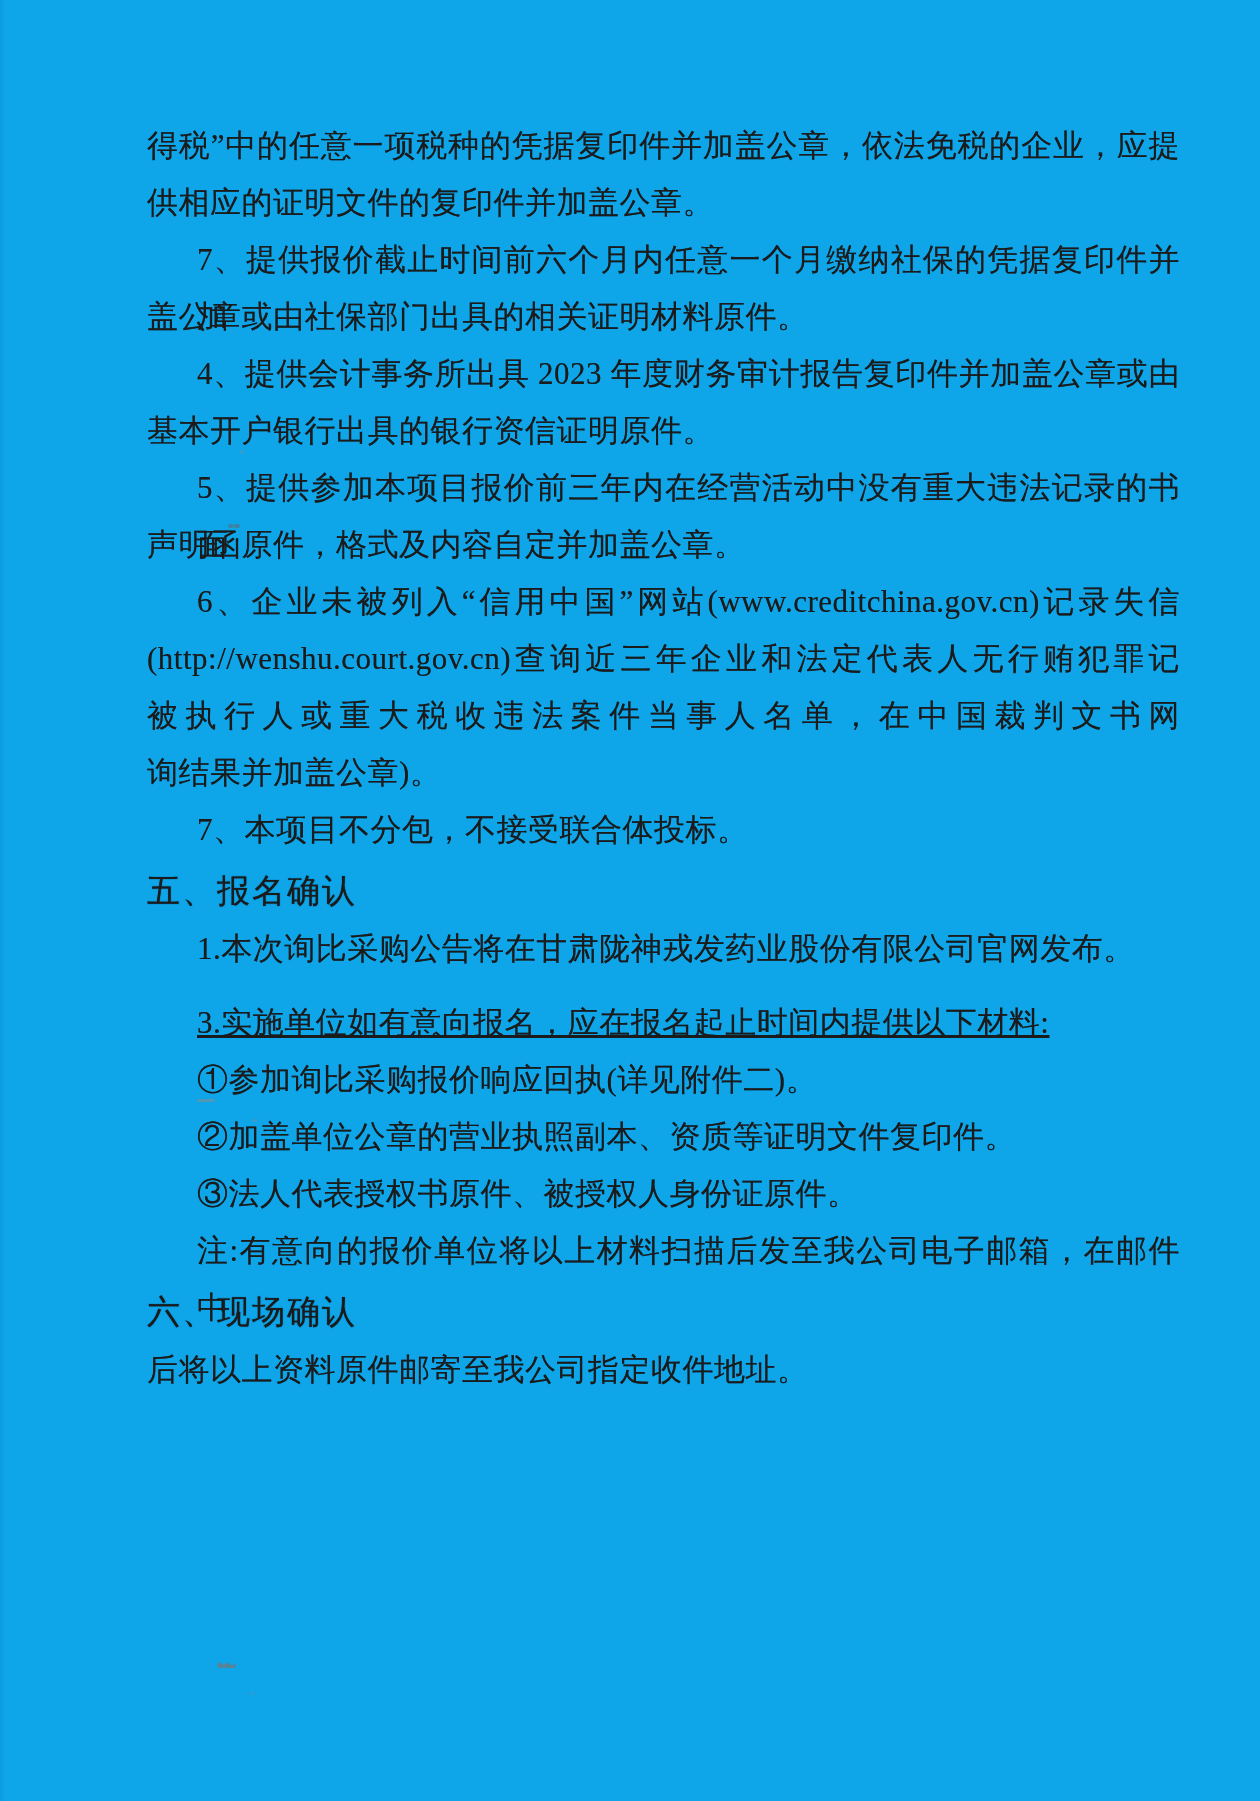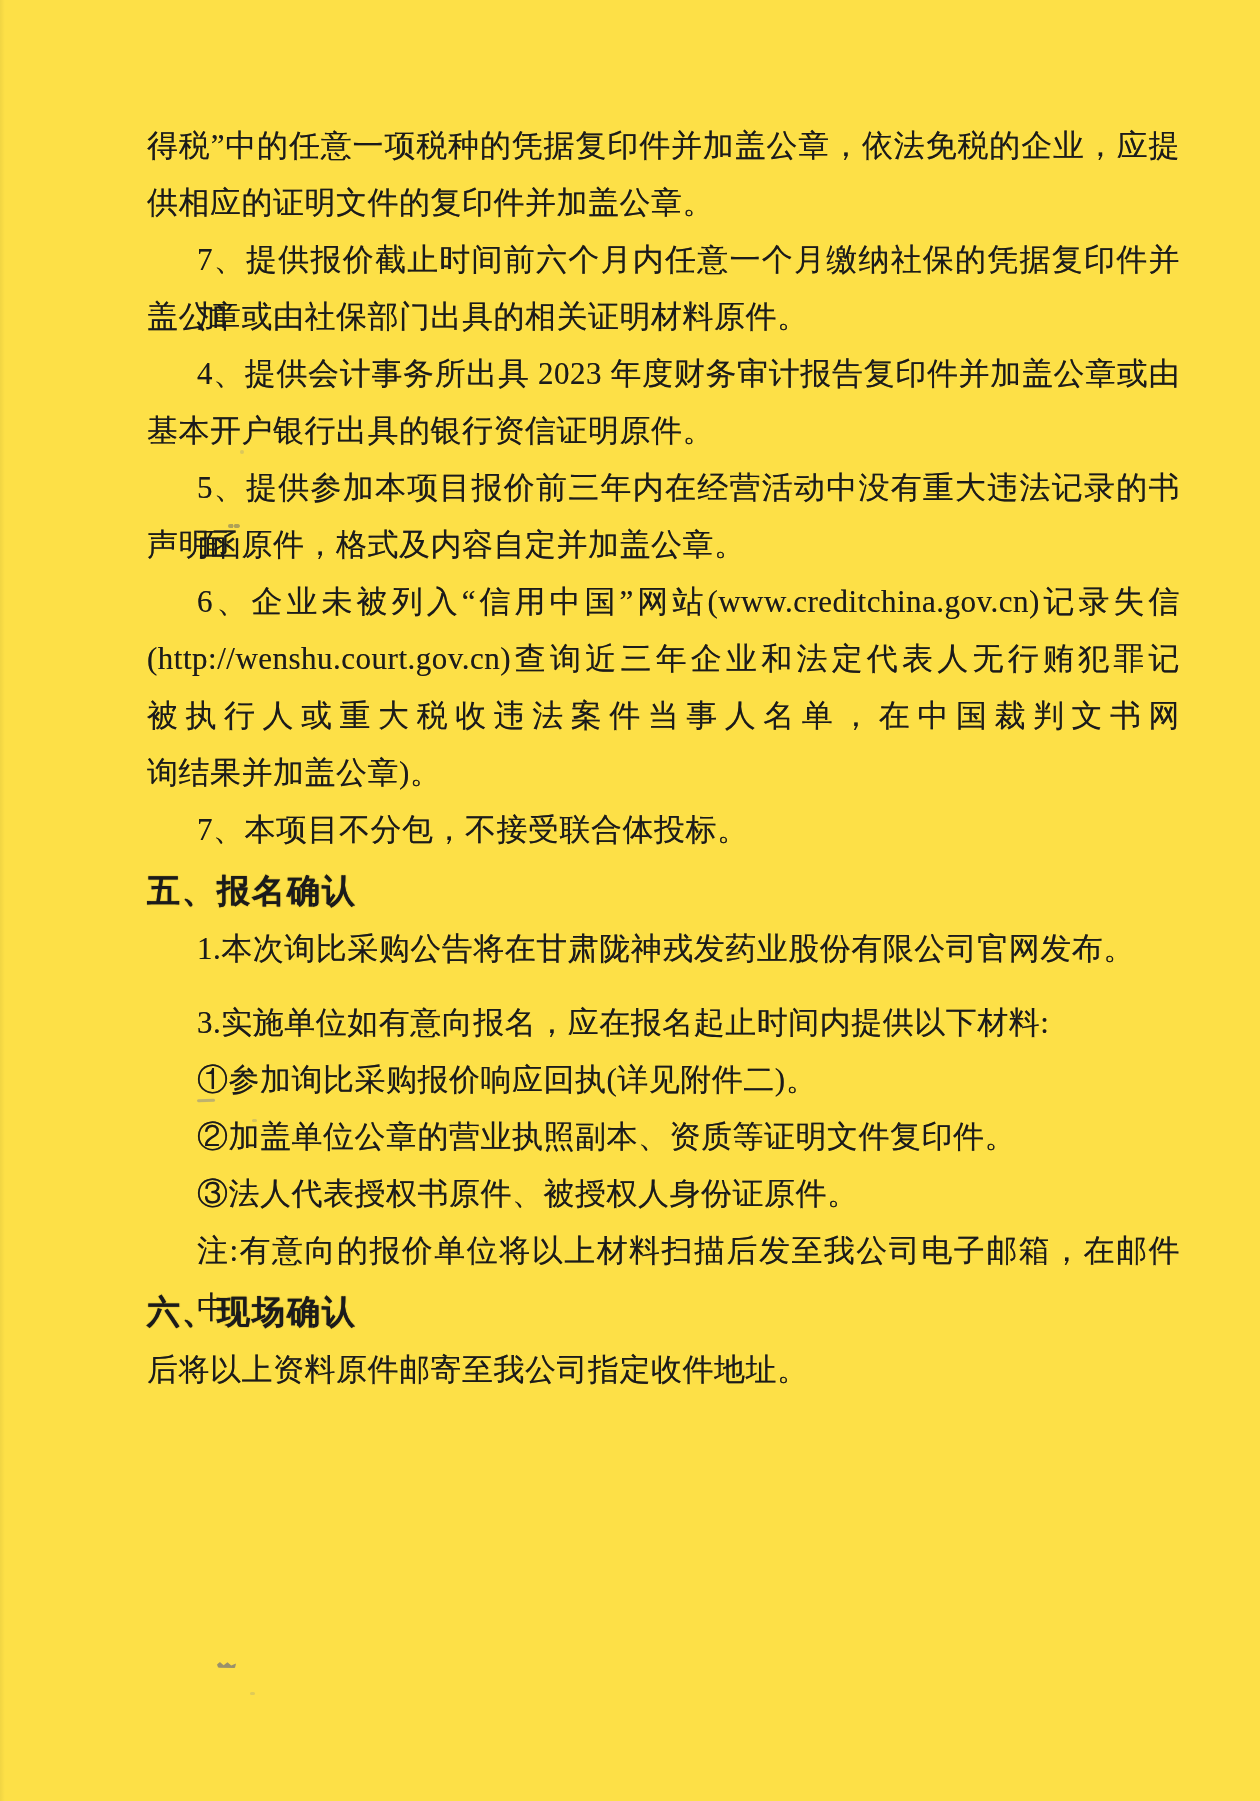"得税”中的任意一项税种的凭据复印件并加盖公章，依法免税的企业，应提" .page { background: #fde047 -> #0ea5e9 }
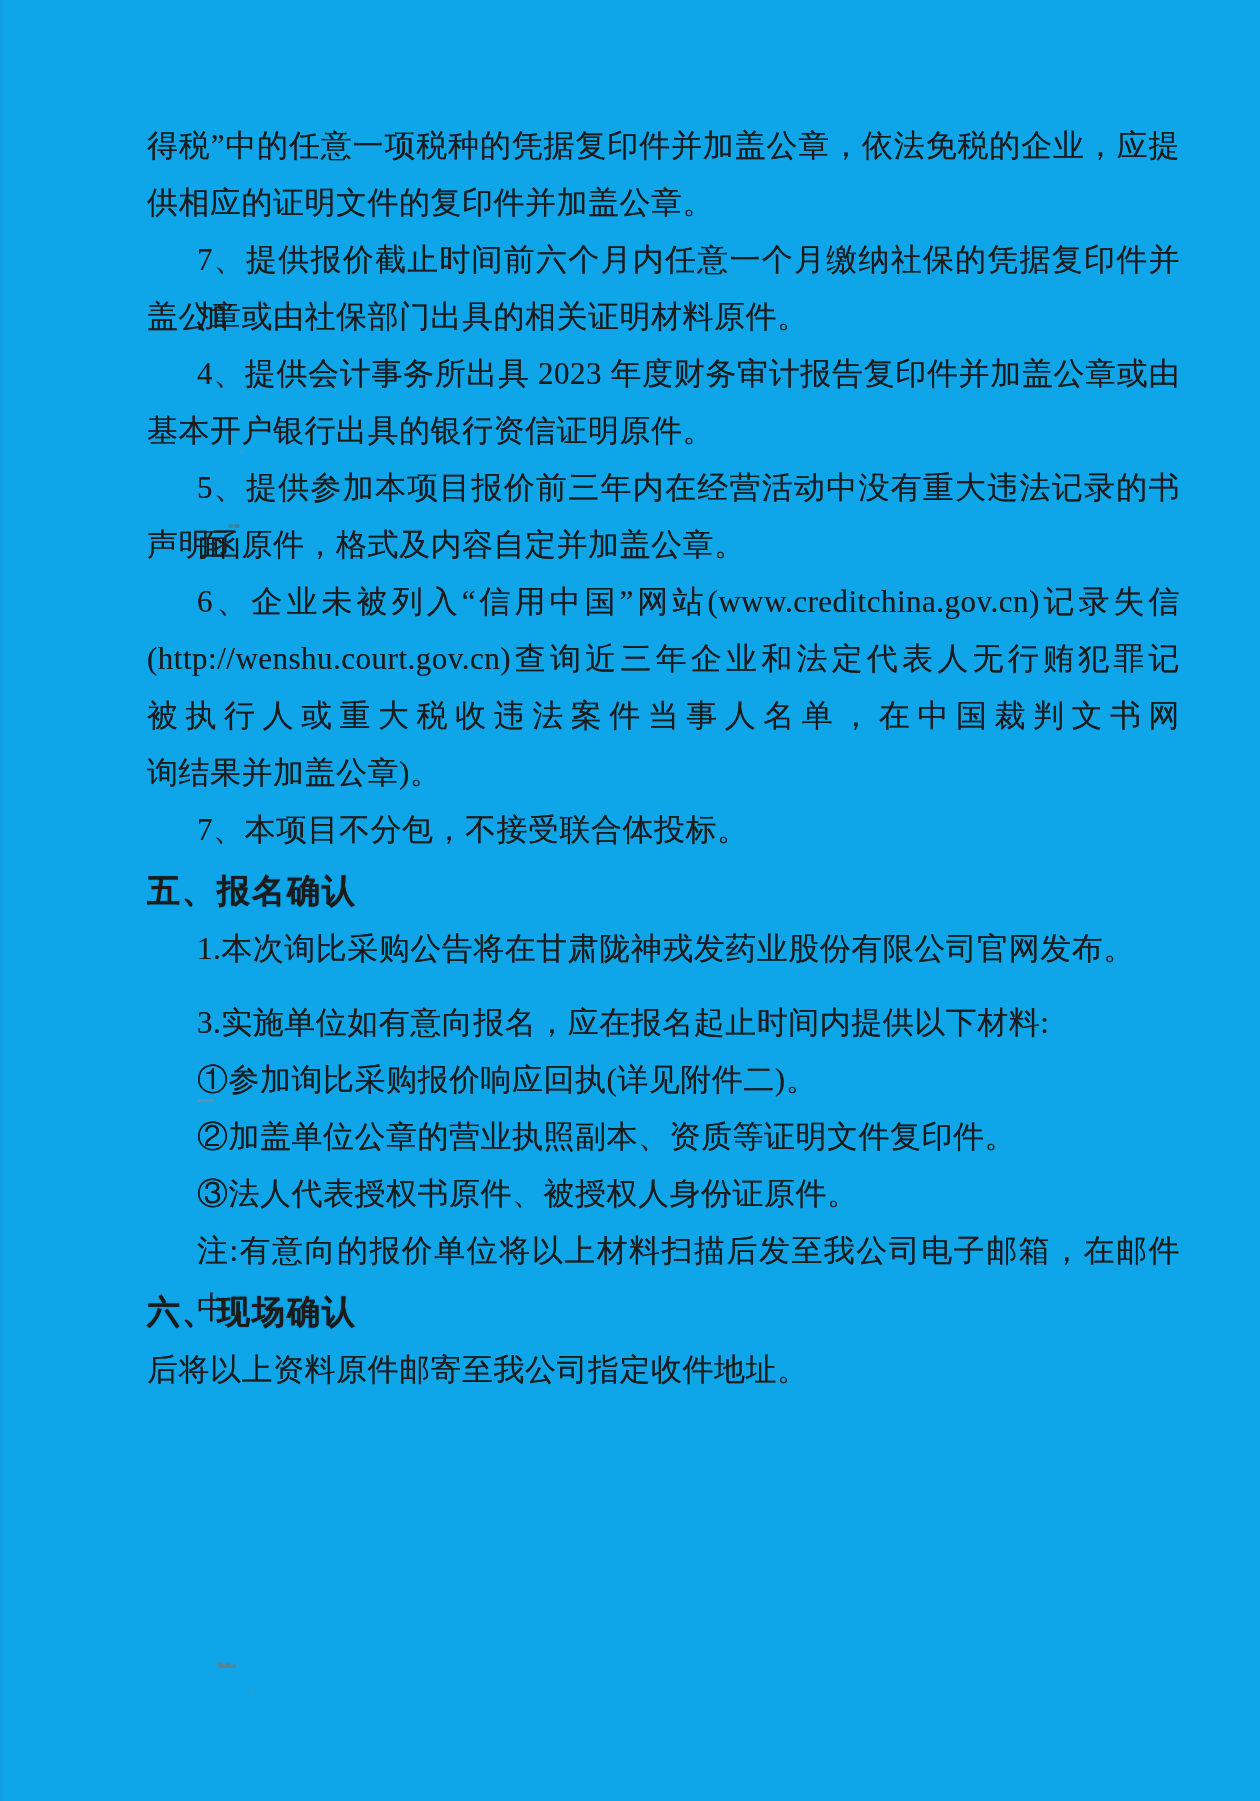"五、报名确认" .ln.heading { font-weight: bold -> normal }
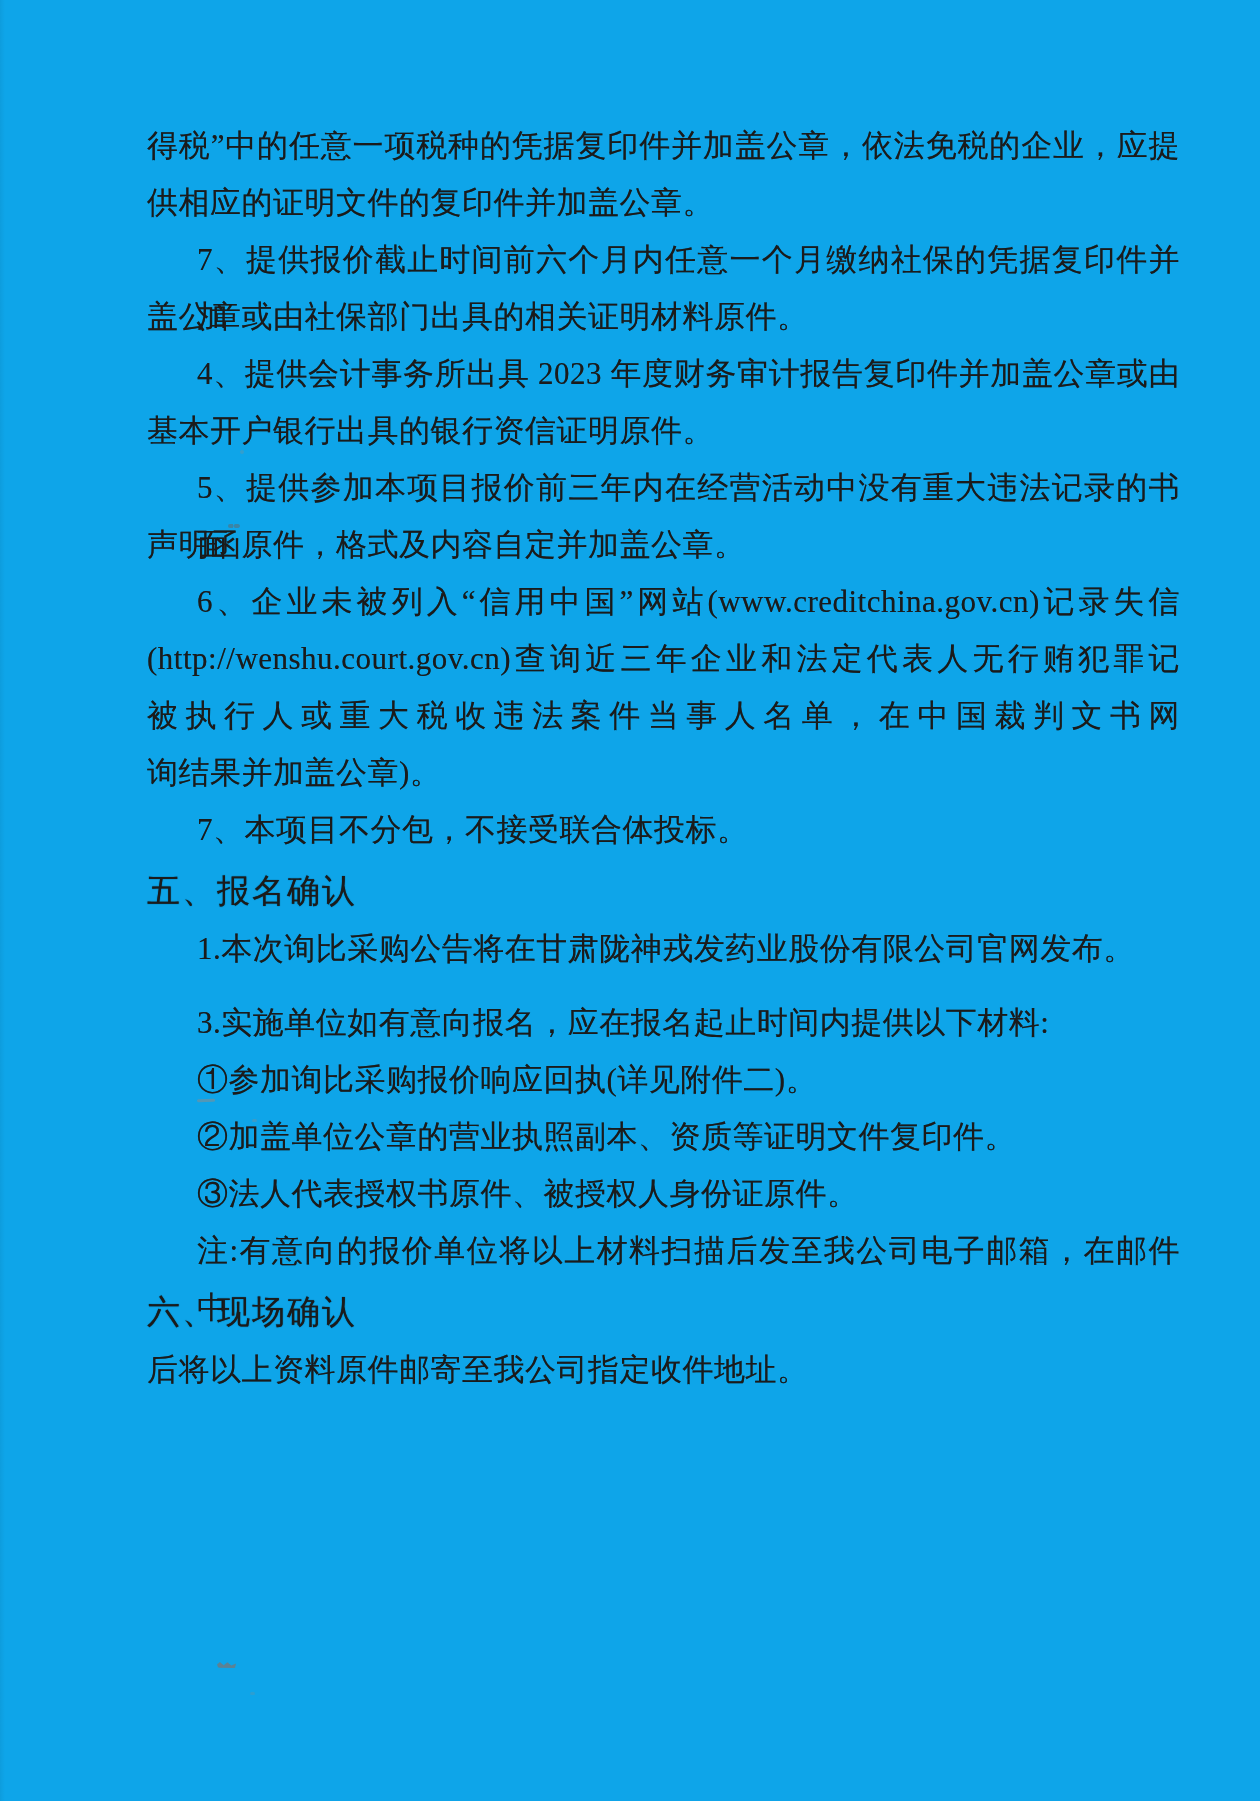"3.实施单位如有意向报名，应在报名起止时间内提供以下材料:" .ln.gap-b { text-decoration: none -> underline }
